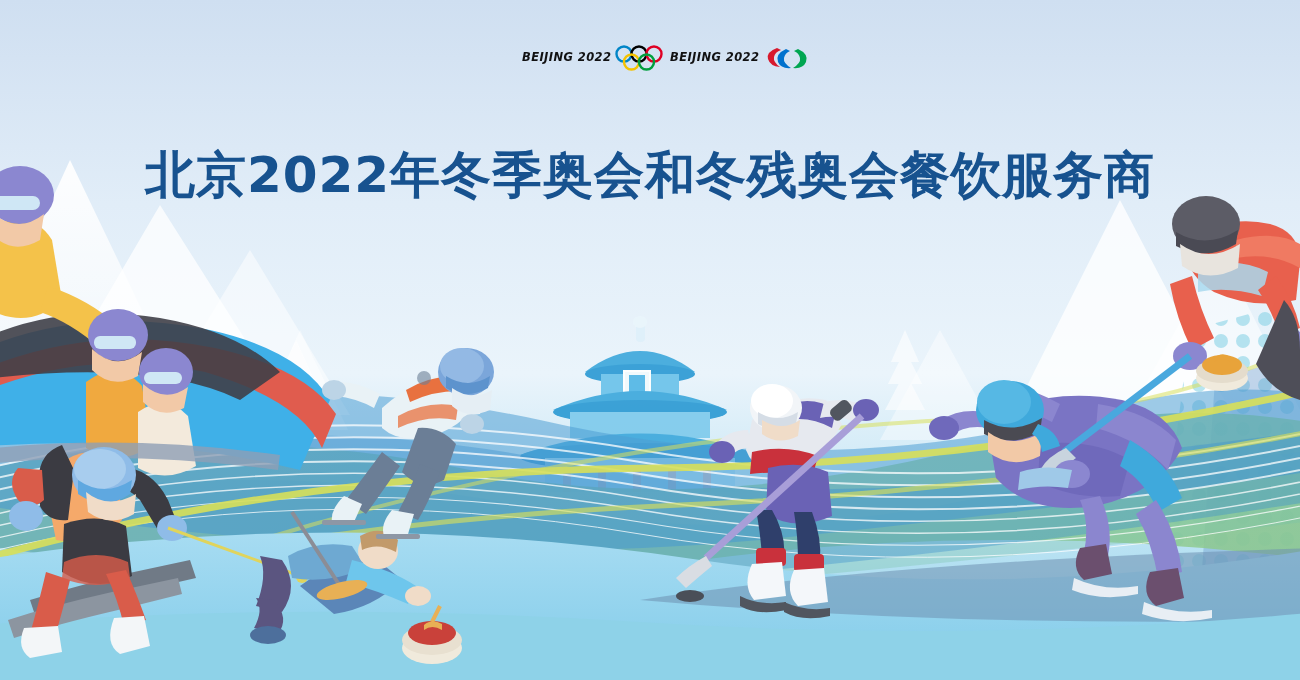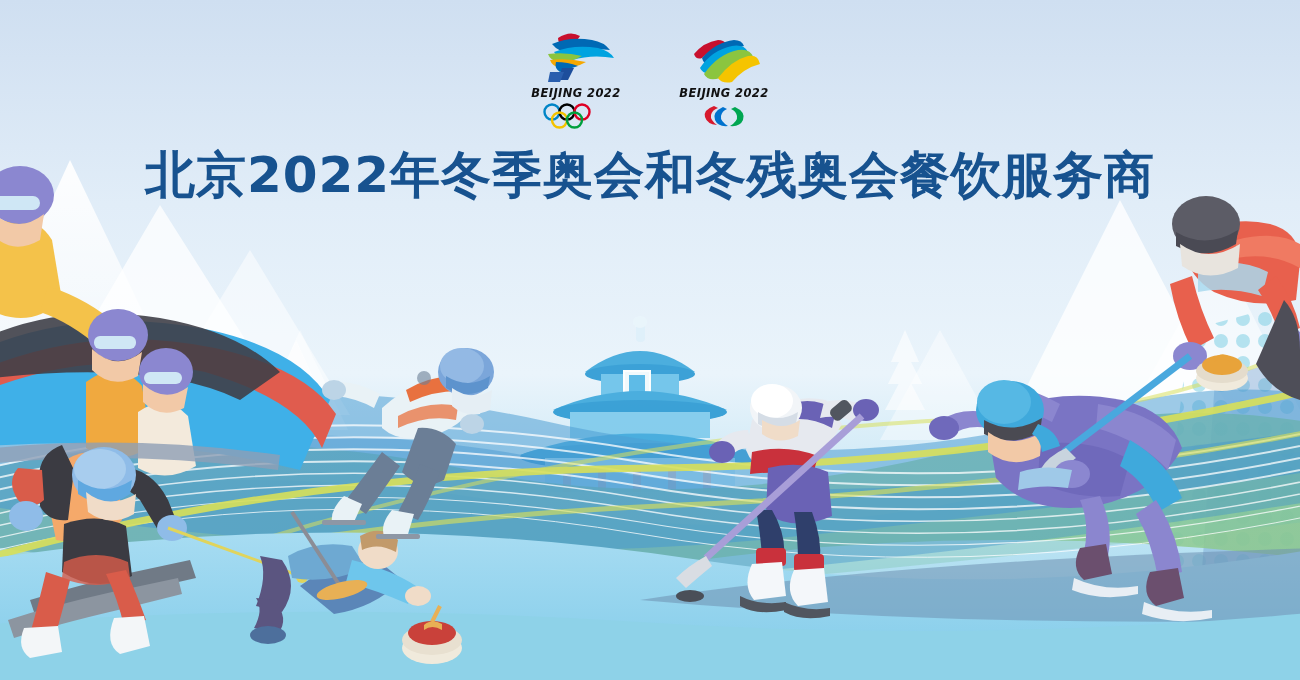"BEIJING 2022" .emblem { flex-direction: column -> row }
